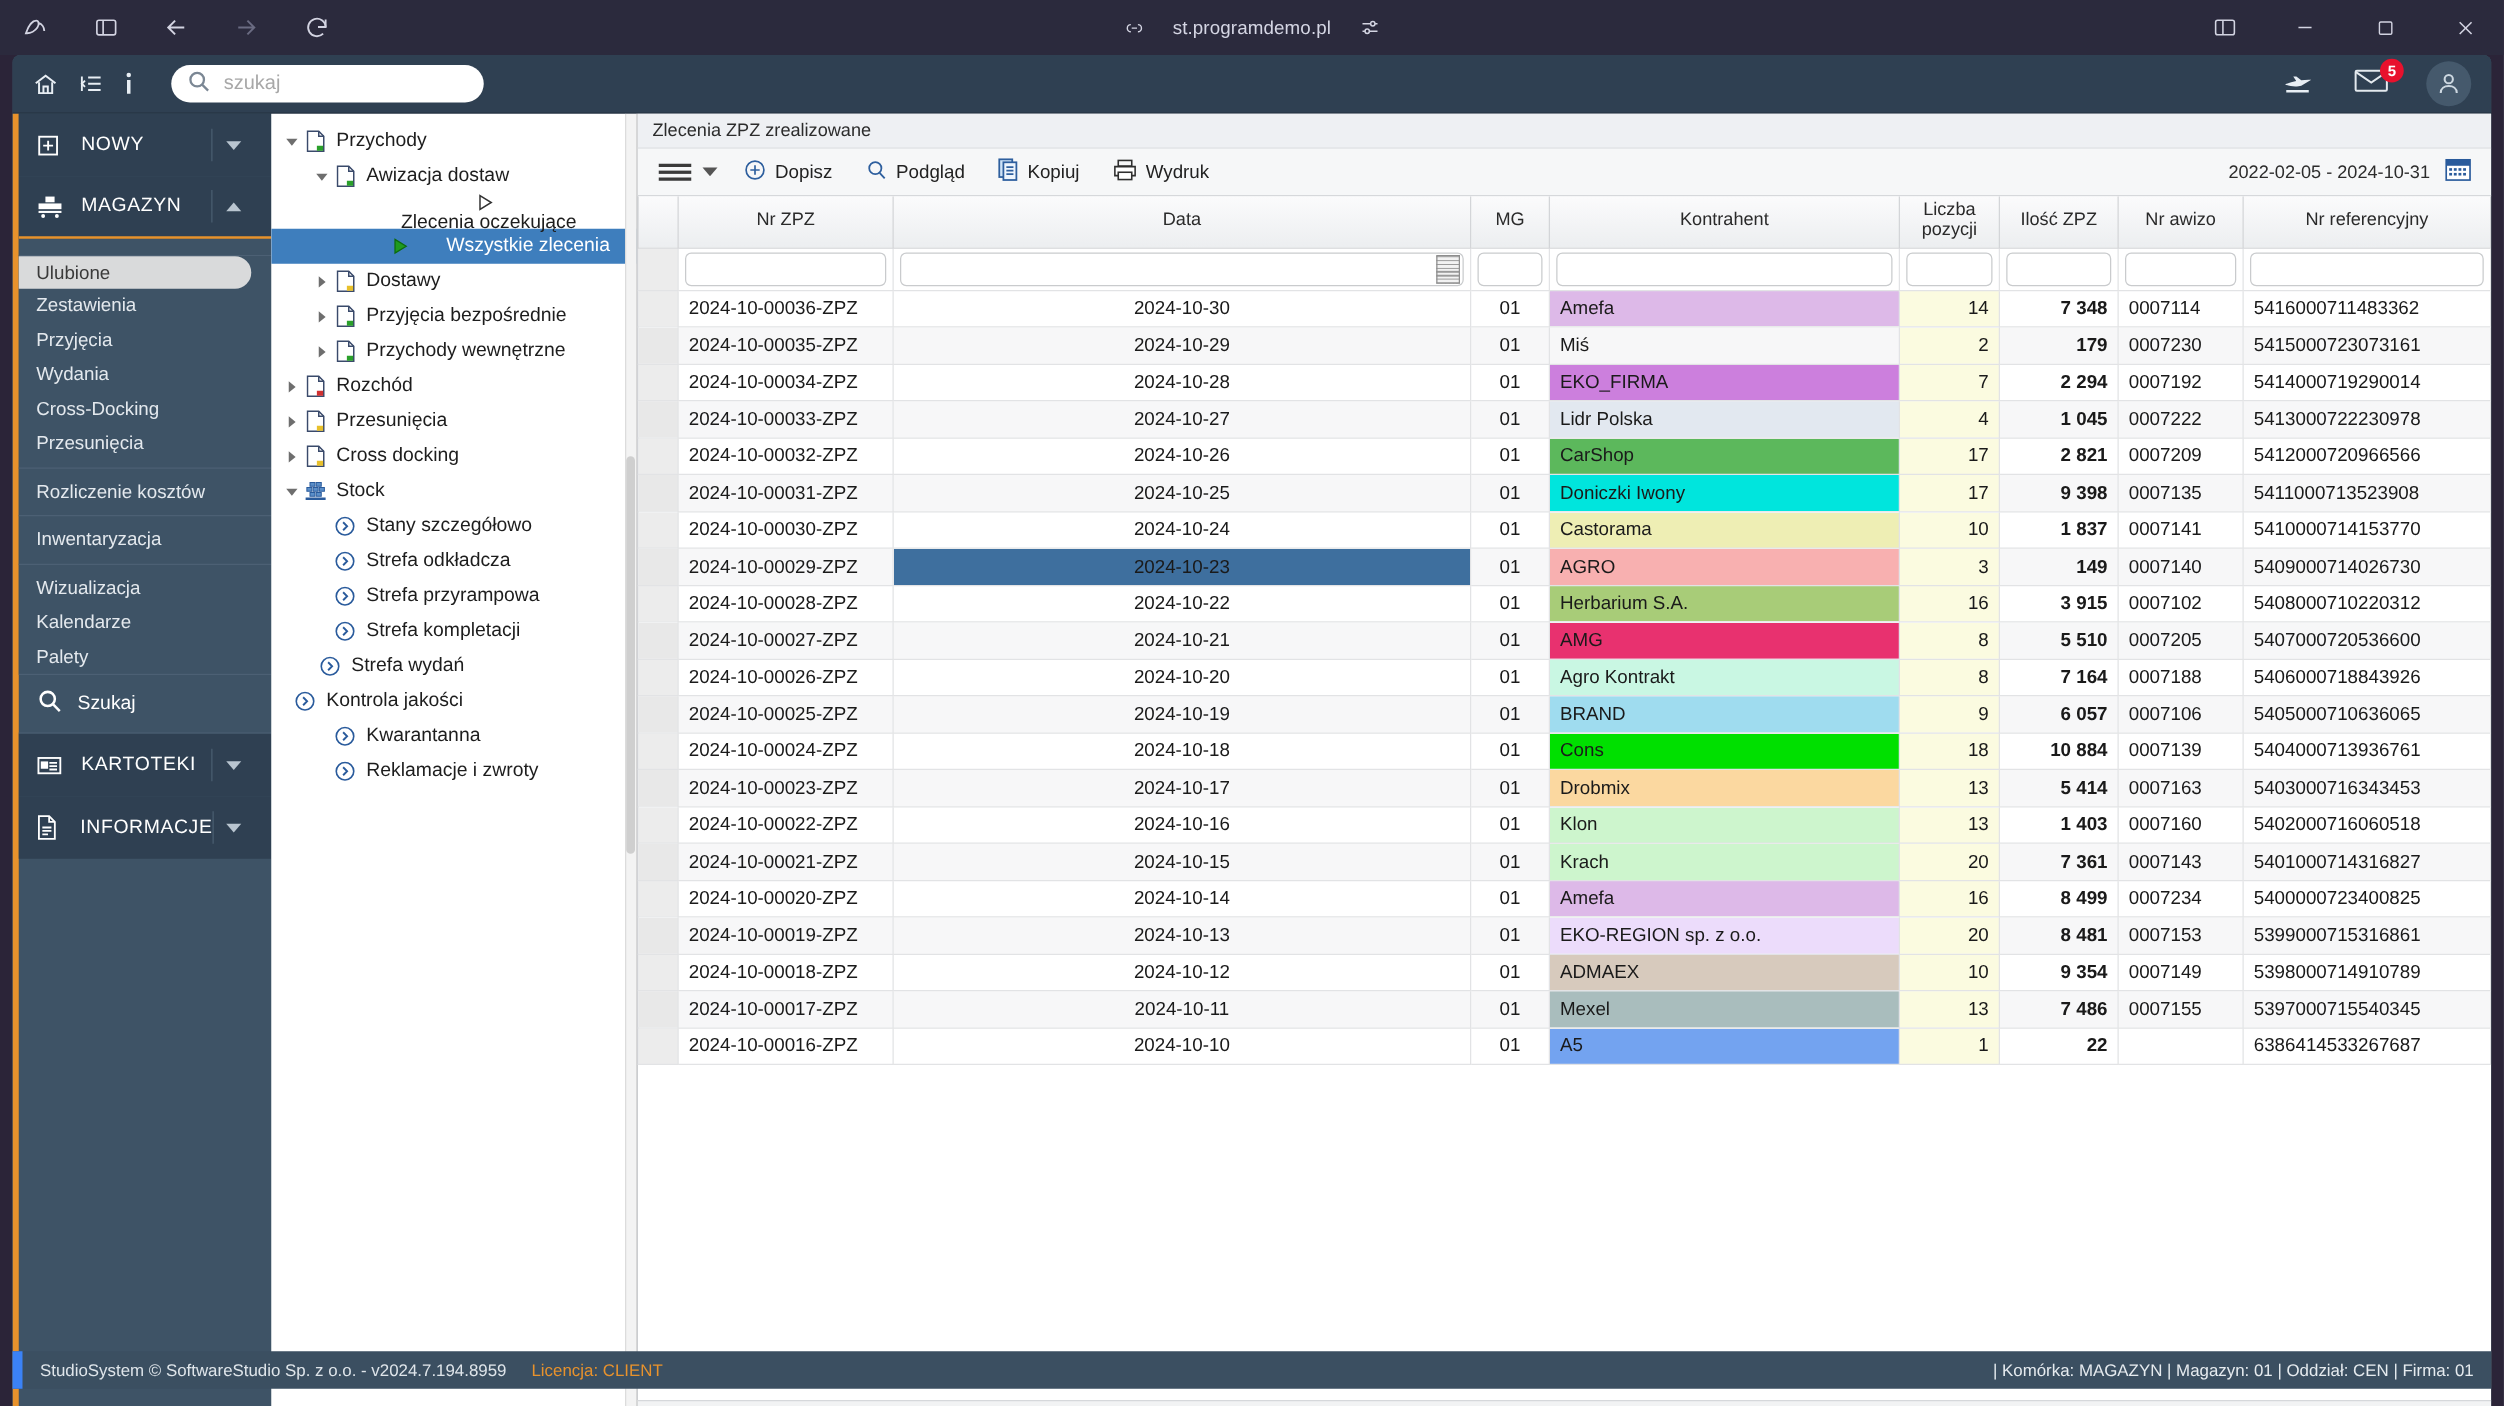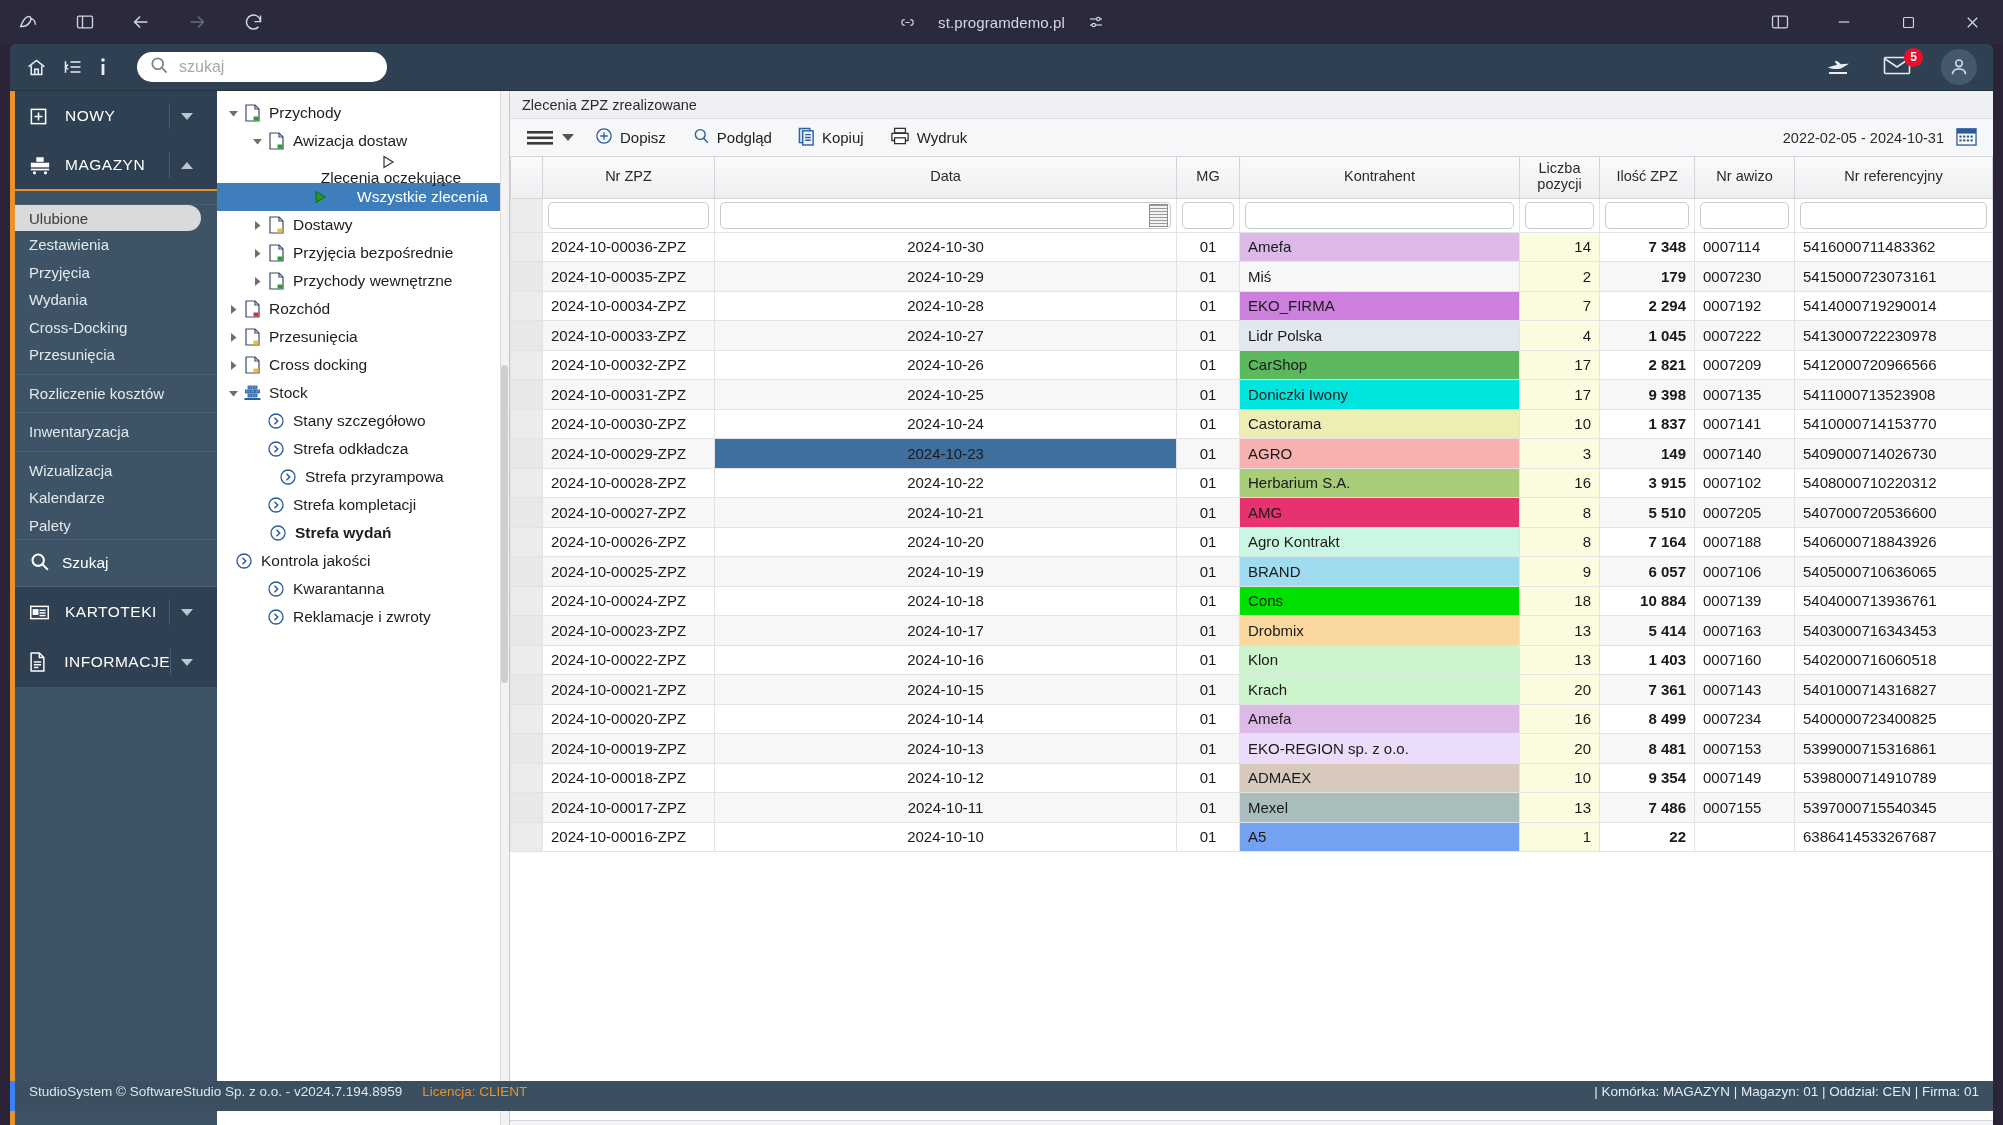"Strefa przyrampowa" div.tnode { margin-left: 12px -> none }
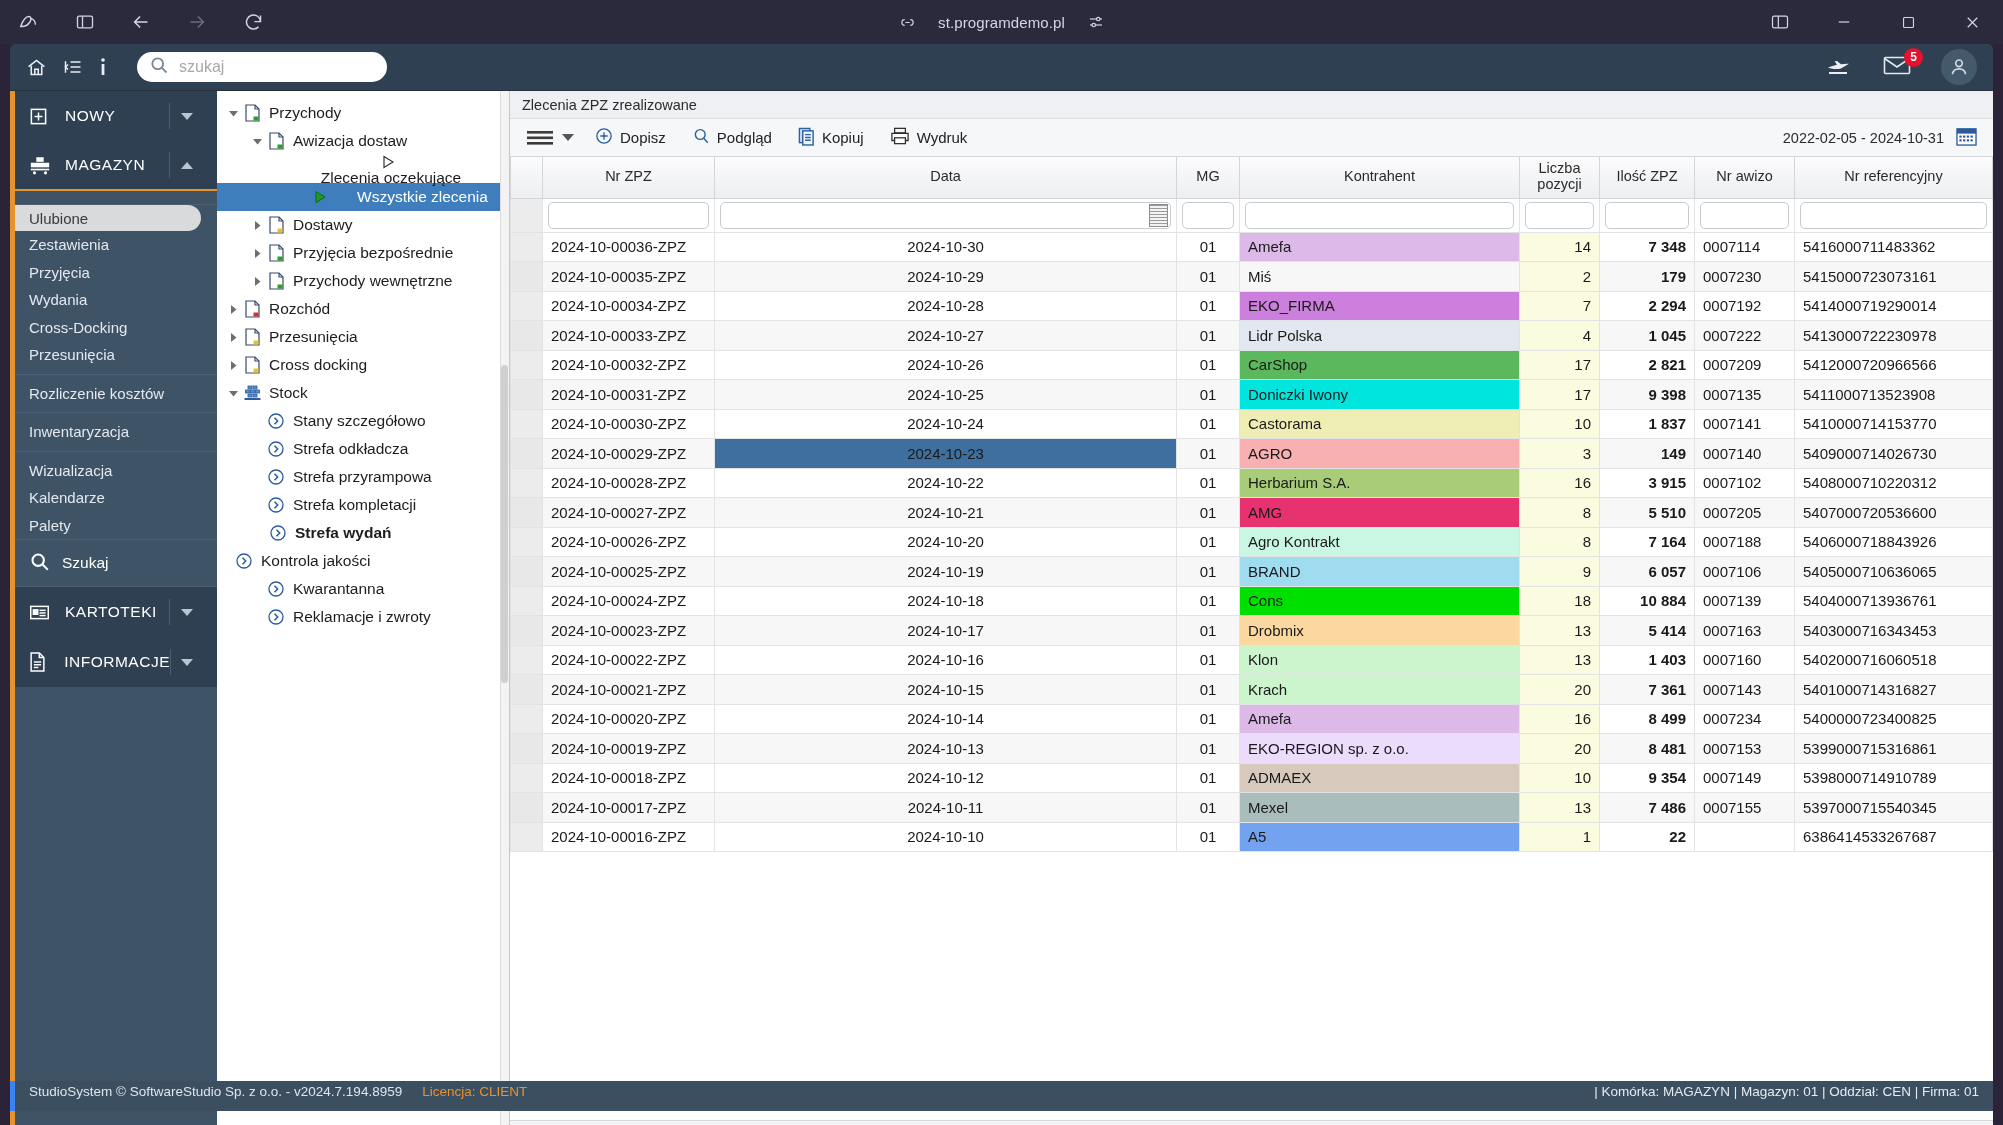"Strefa wydań" div.tnode { font-weight: bold -> none; padding-left: 34px -> 20px }
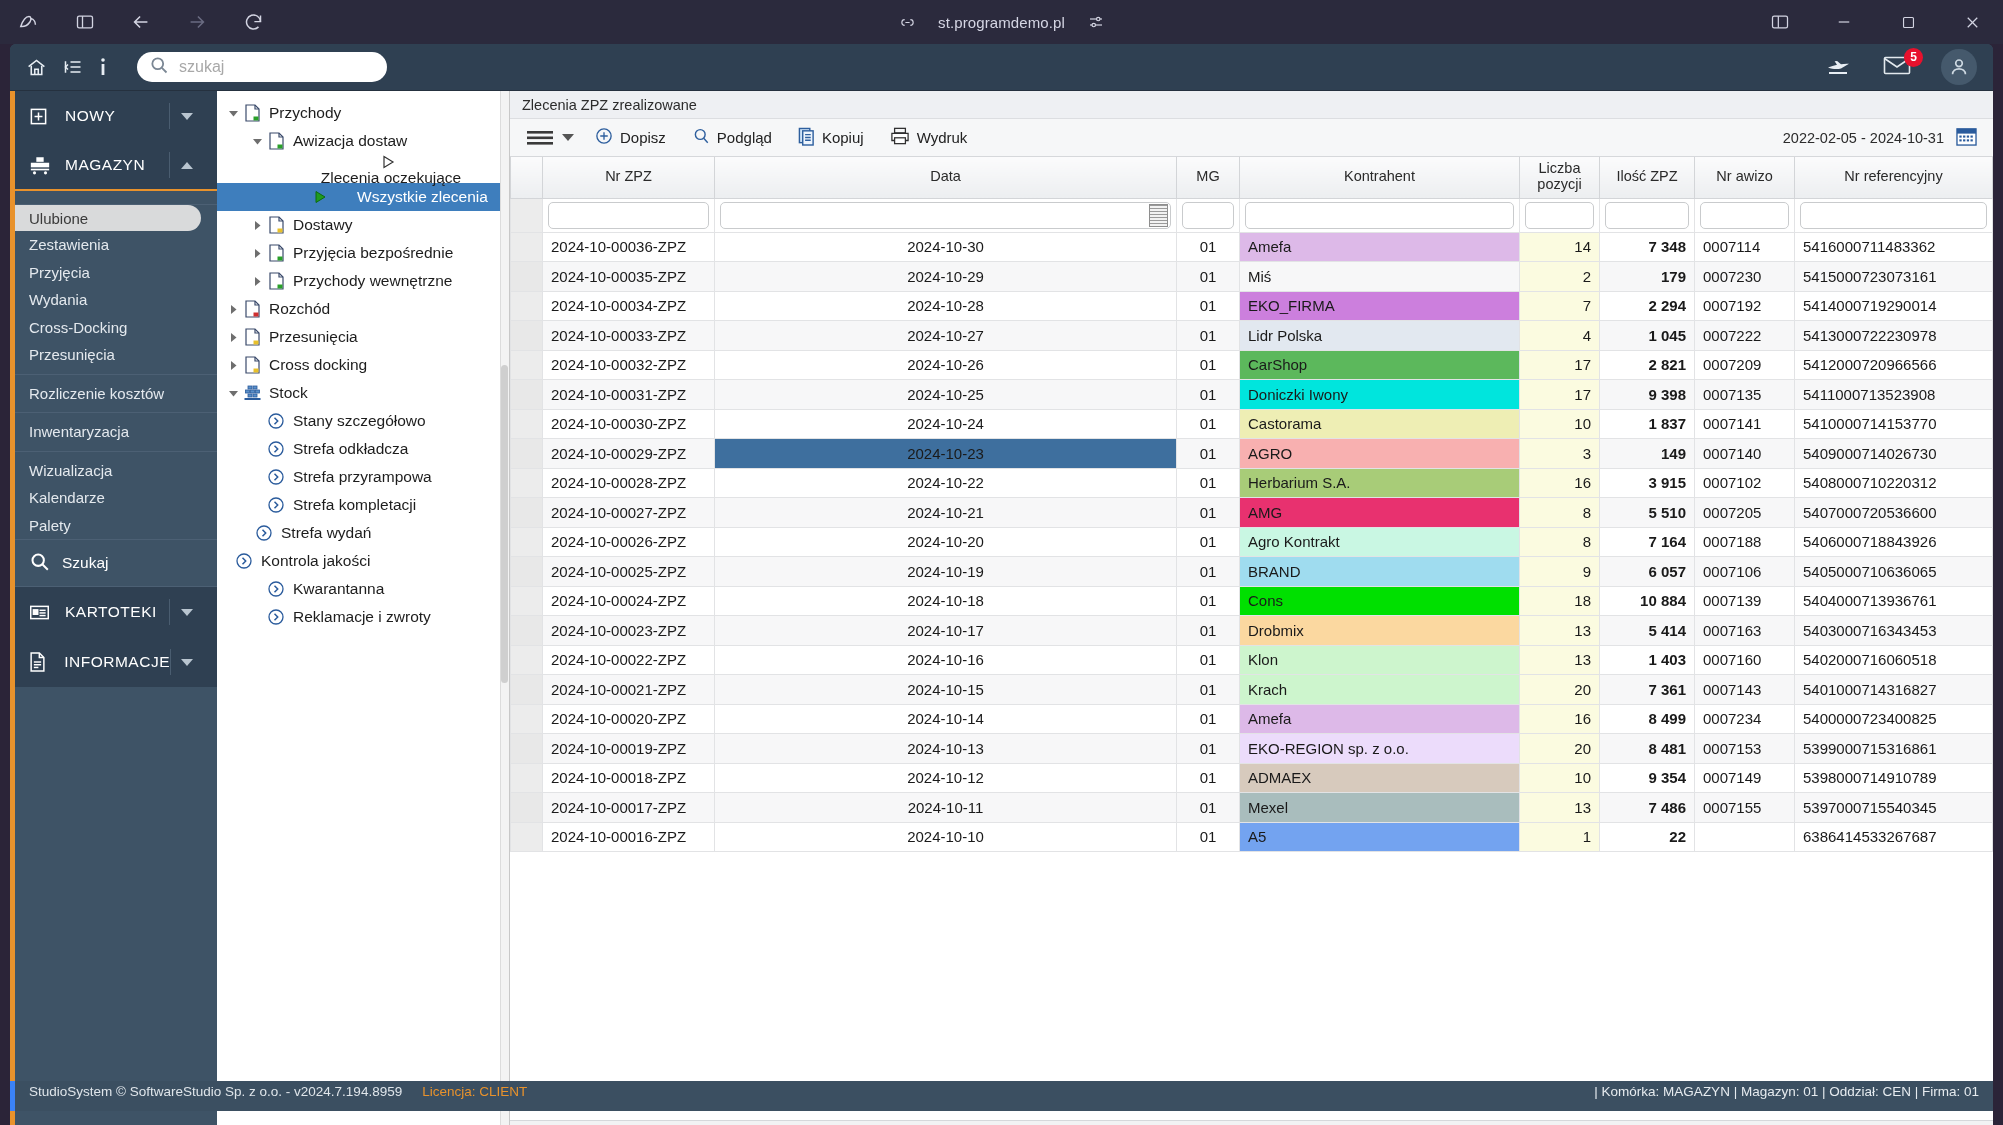"StudioSystem © SoftwareStudio Sp. z" .statusbar { align-items: flex-end -> center; border-left: 5px solid #3b82f6 -> 8px solid #3b82f6 }
